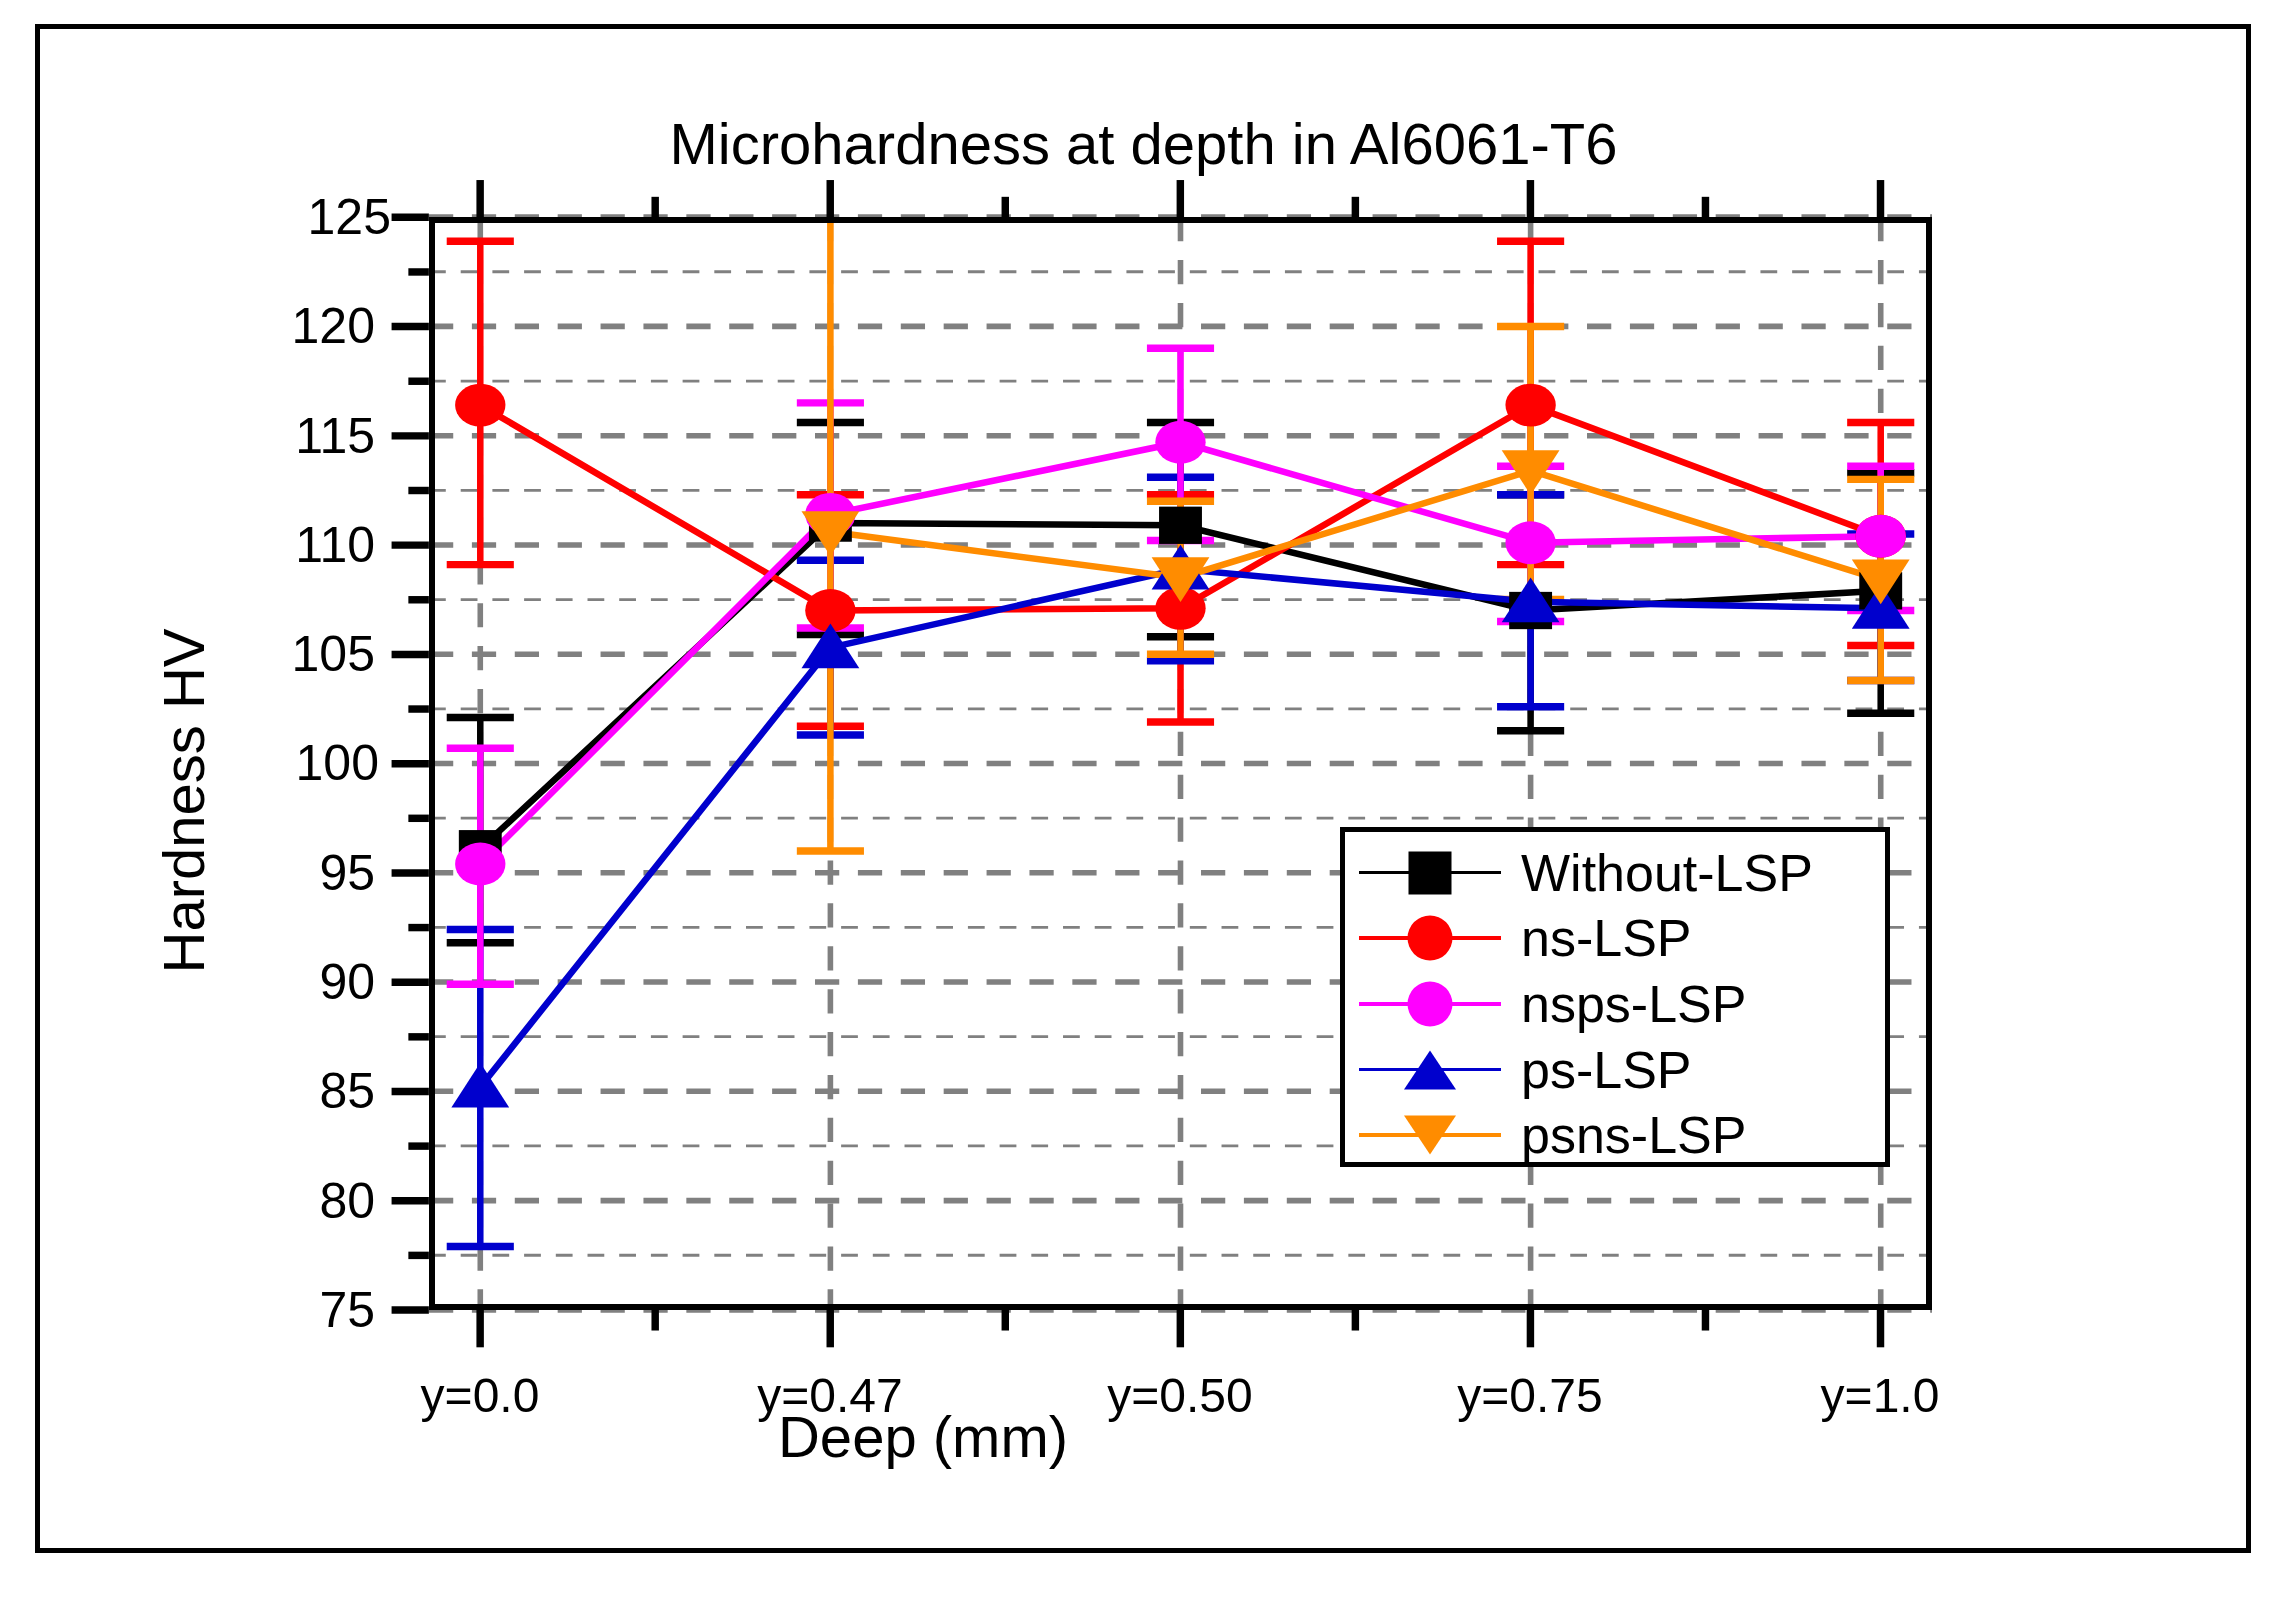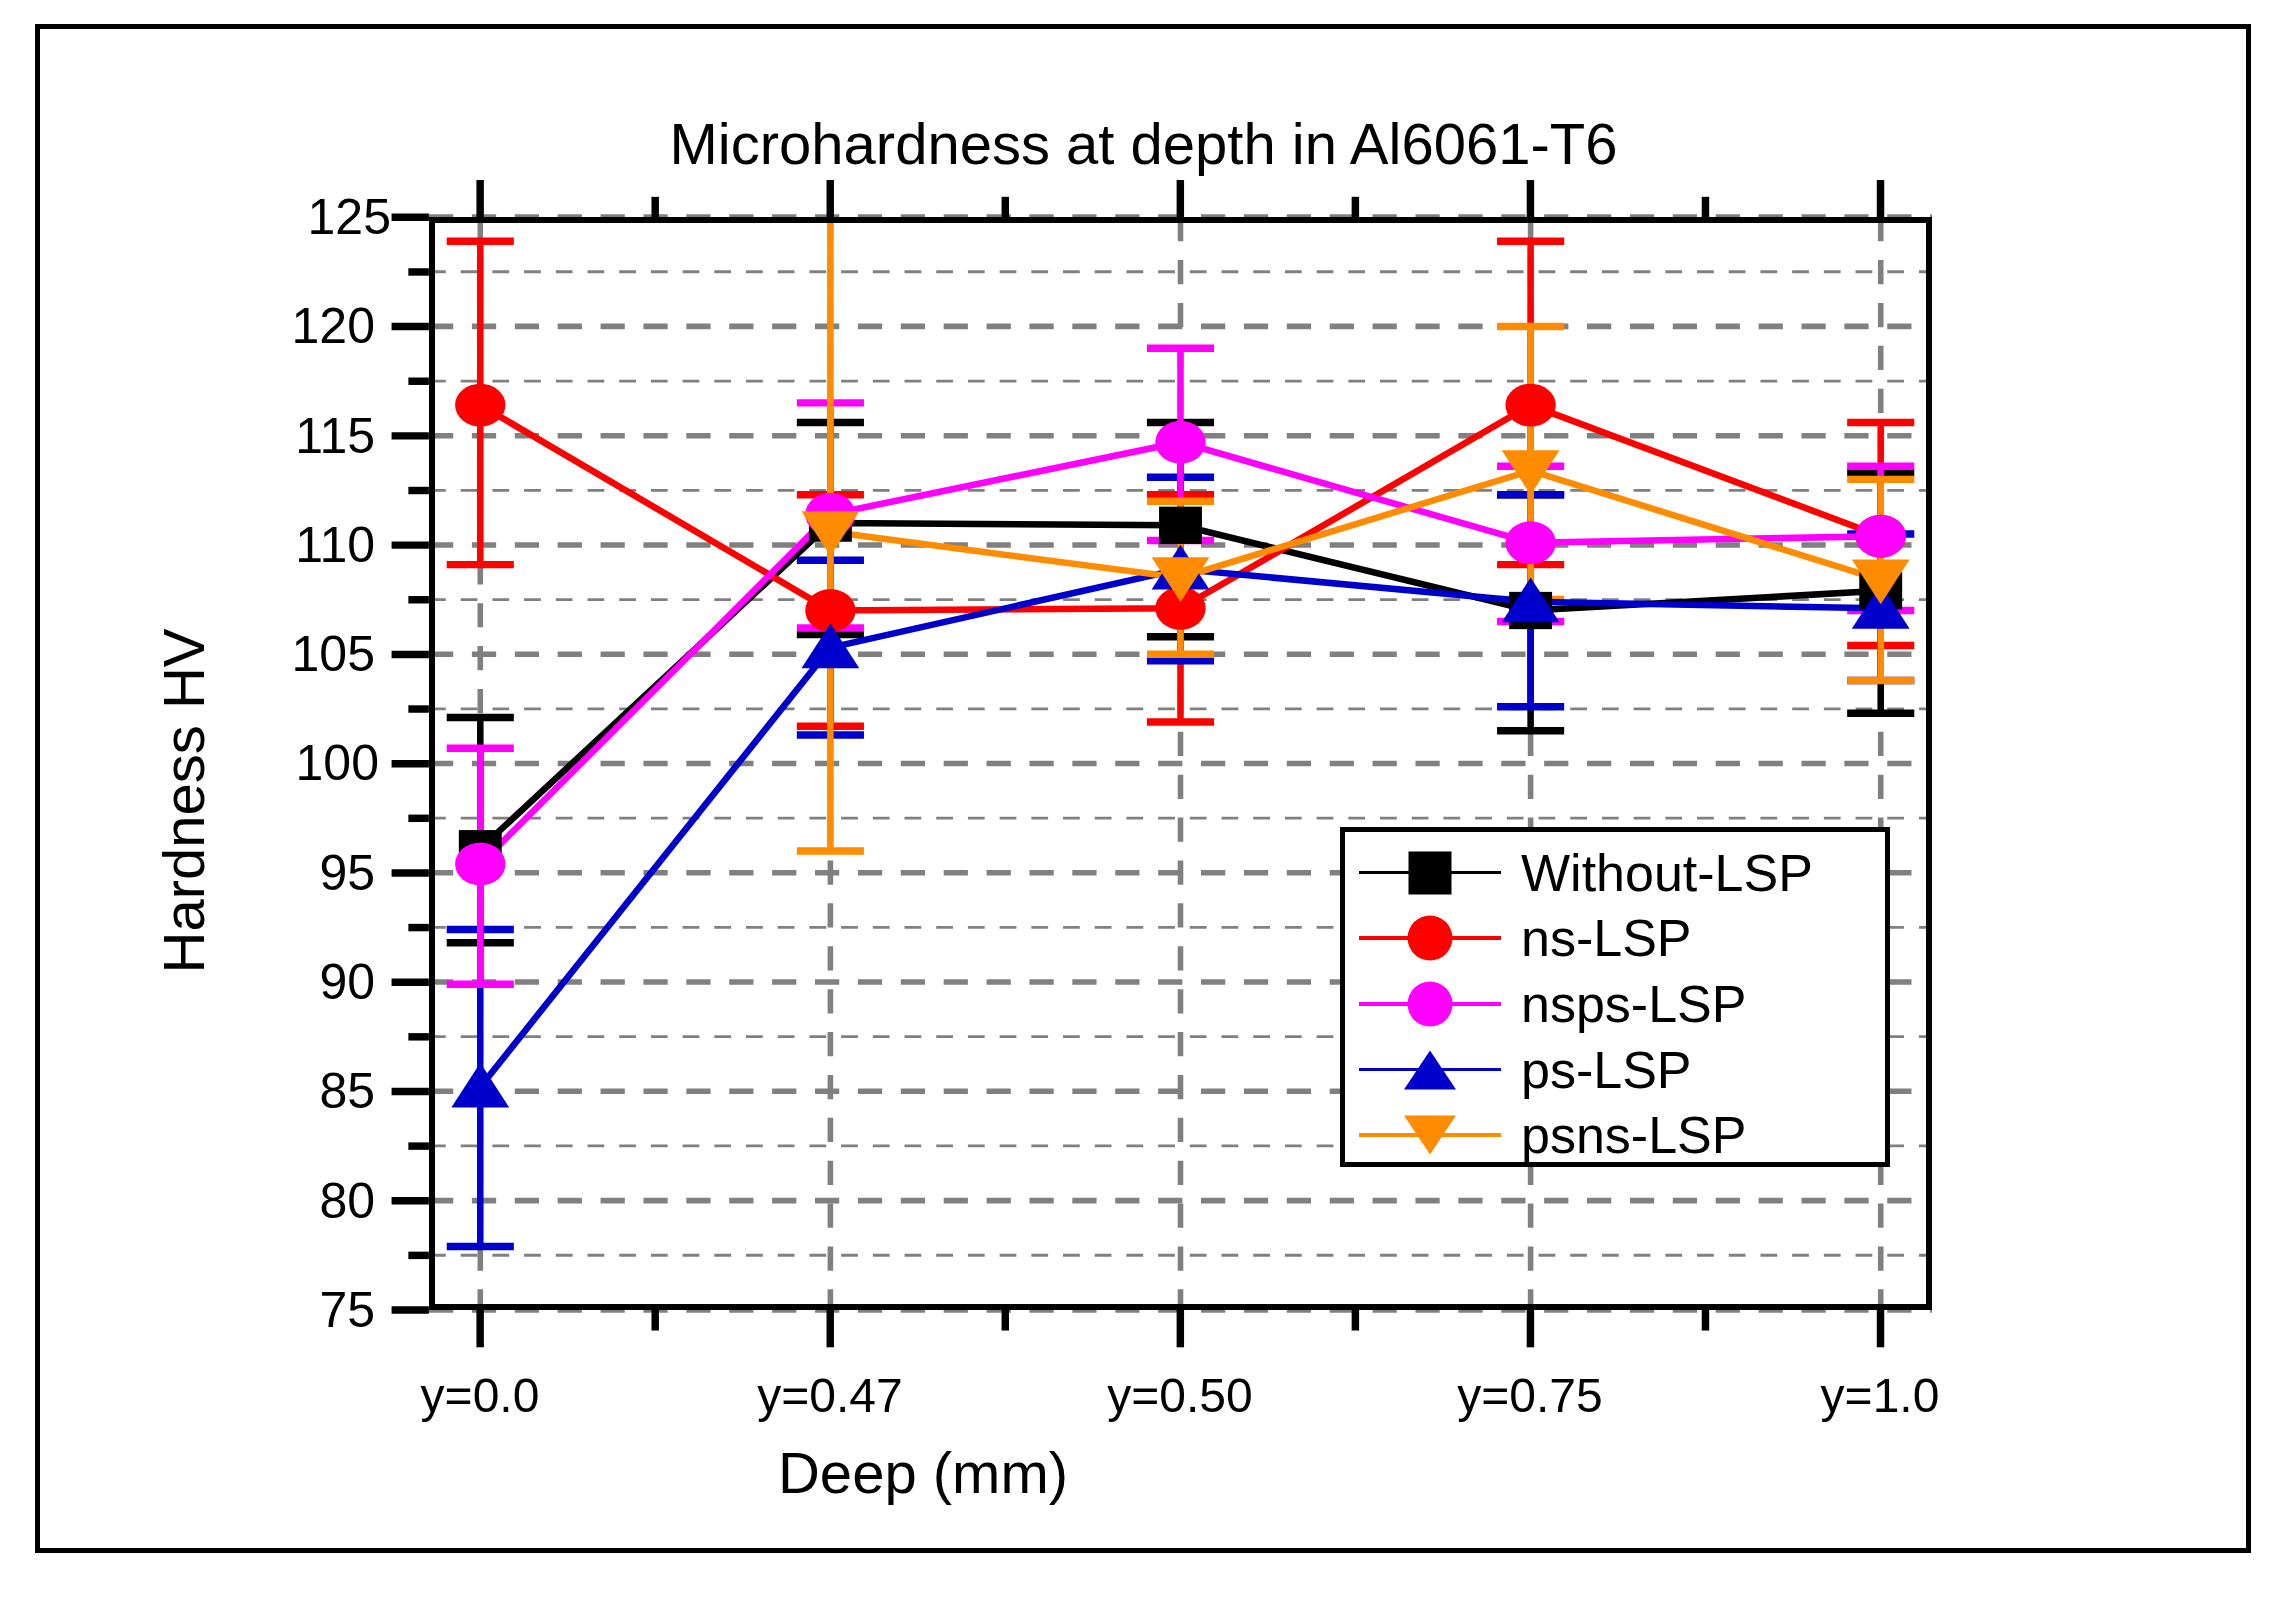"Deep (mm)" #x-axis-title { margin-top: 36px -> none }
